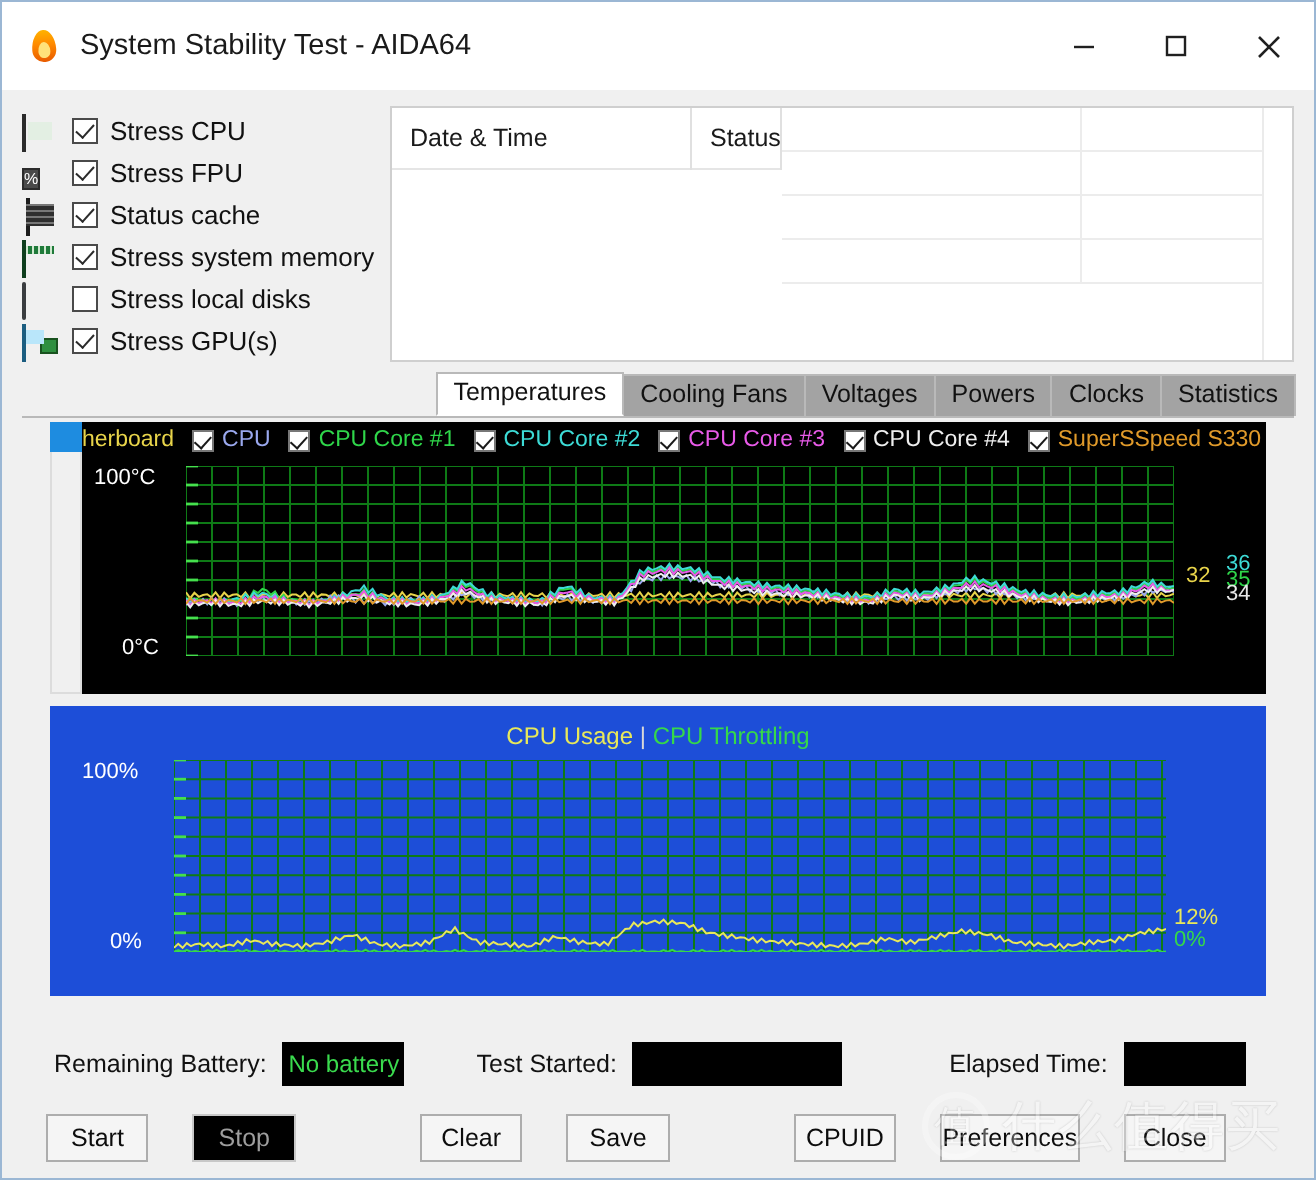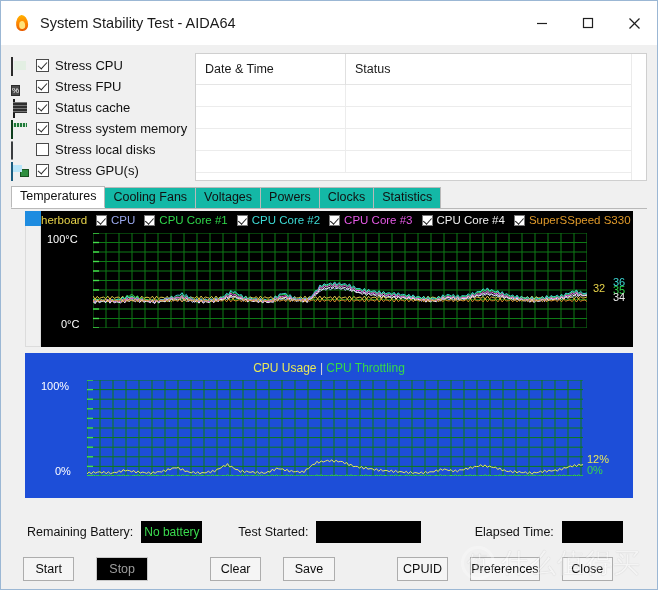"Date & Time" .list-wrap { flex-direction: column -> none }
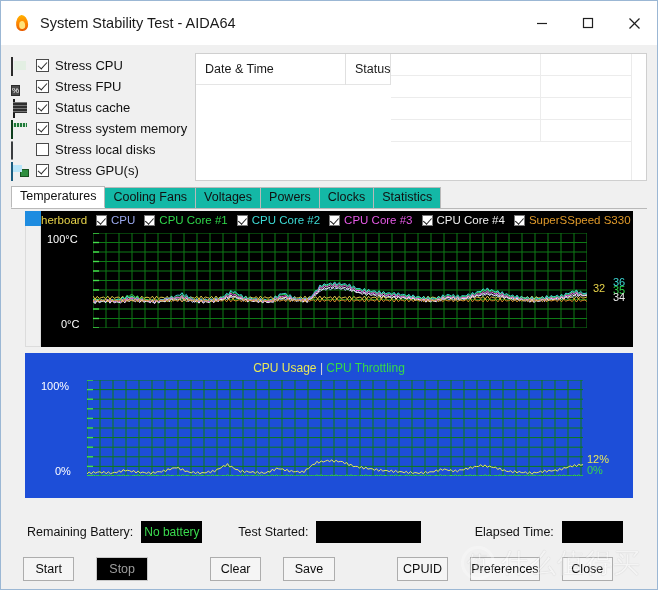"Temperatures" .tabs { justify-content: none -> flex-end }
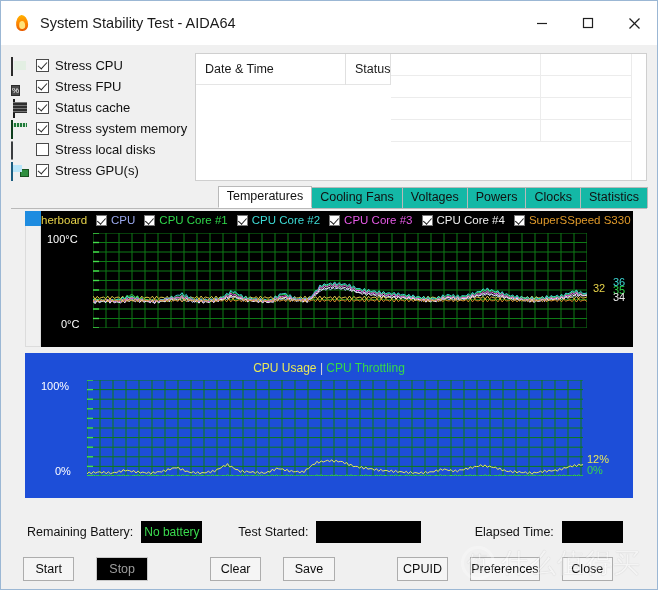"Cooling Fans" .tab { background: #14b8a6 -> #a3a3a3 }
